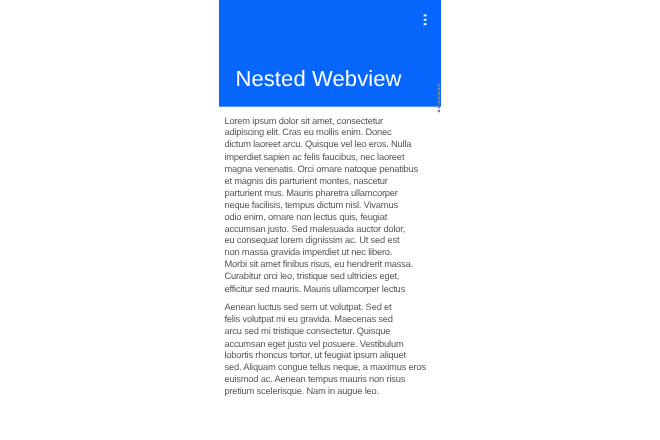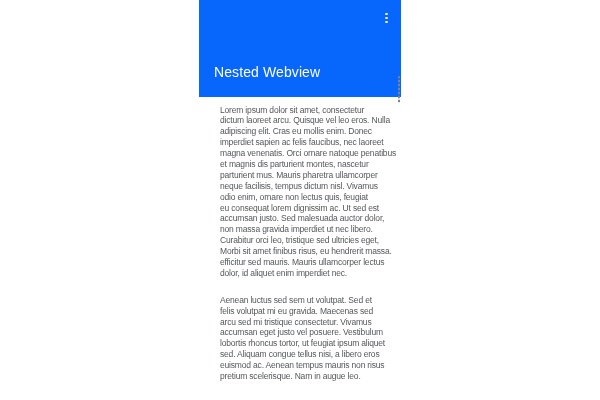"Nested Webview" .title { font-size: 14px -> 20px }
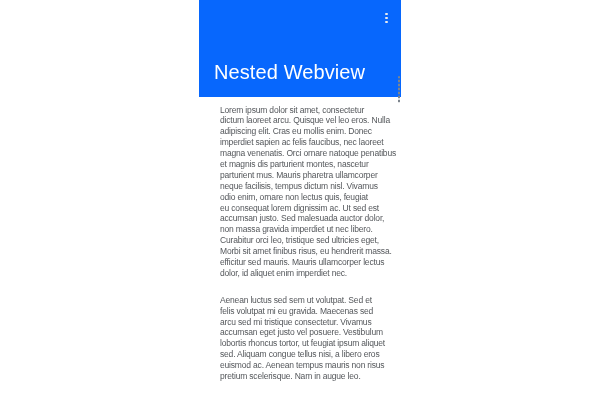"Lorem ipsum dolor sit amet," .para { margin: 16px -> 0 }
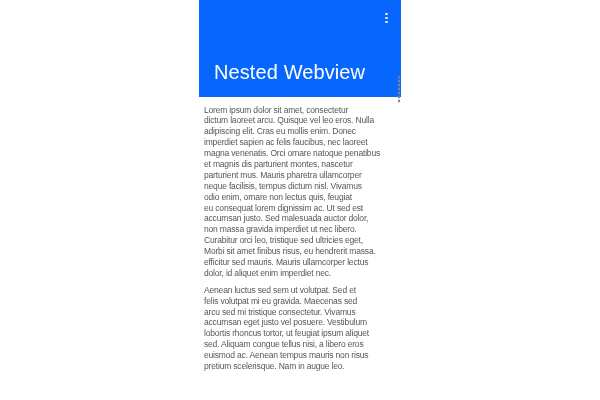"dictum laoreet arcu. Quisque vel" div.tline { order: before "adipiscing elit. Cras eu mollis" -> after "adipiscing elit. Cras eu mollis" }
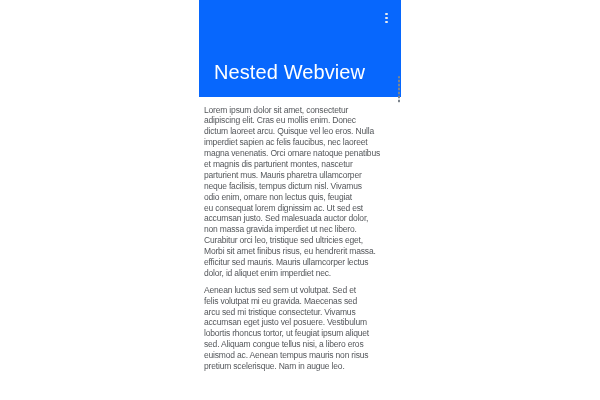"eu consequat lorem dignissim ac." div.tline { order: before "accumsan justo. Sed malesuada auctor" -> after "accumsan justo. Sed malesuada auctor" }
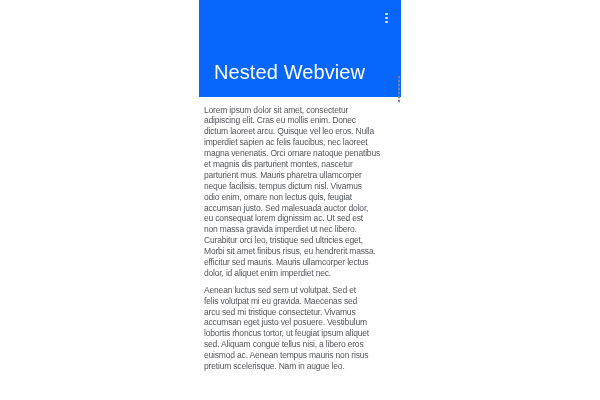"Curabitur orci leo, tristique sed" div.tline { order: before "Morbi sit amet finibus risus," -> after "Morbi sit amet finibus risus," }
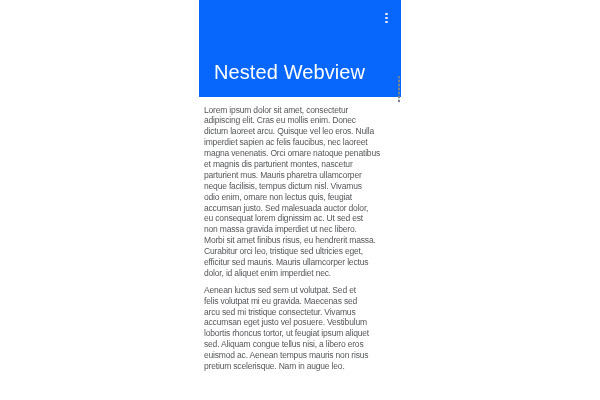"dolor, id aliquet enim imperdiet" div.tline { html: <div>dolor, id aliquet enim imperdiet nec.</div> -> none }
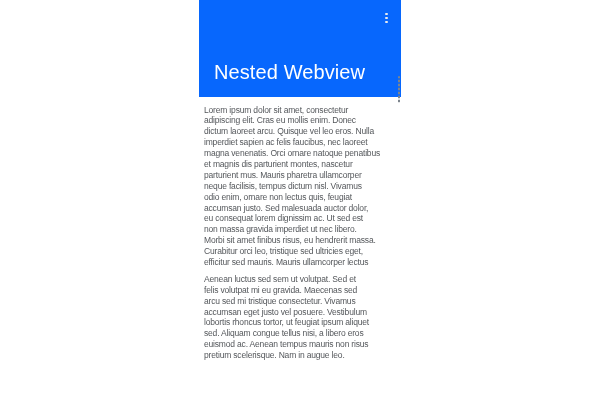"arcu sed mi tristique consectetur." div.tline { text: Vivamus -> Quisque }
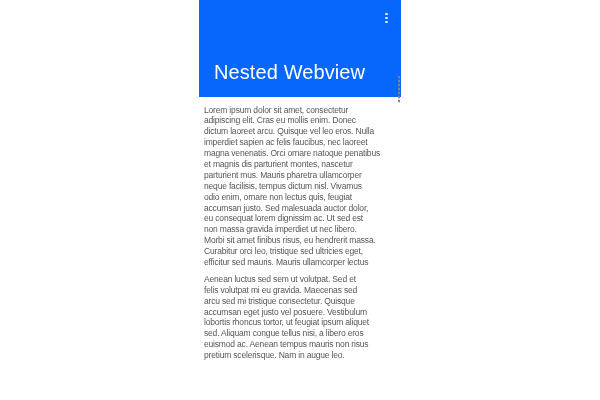"sed. Aliquam congue tellus nisi," div.tline { text: nisi, a libero -> neque, a maximus }
